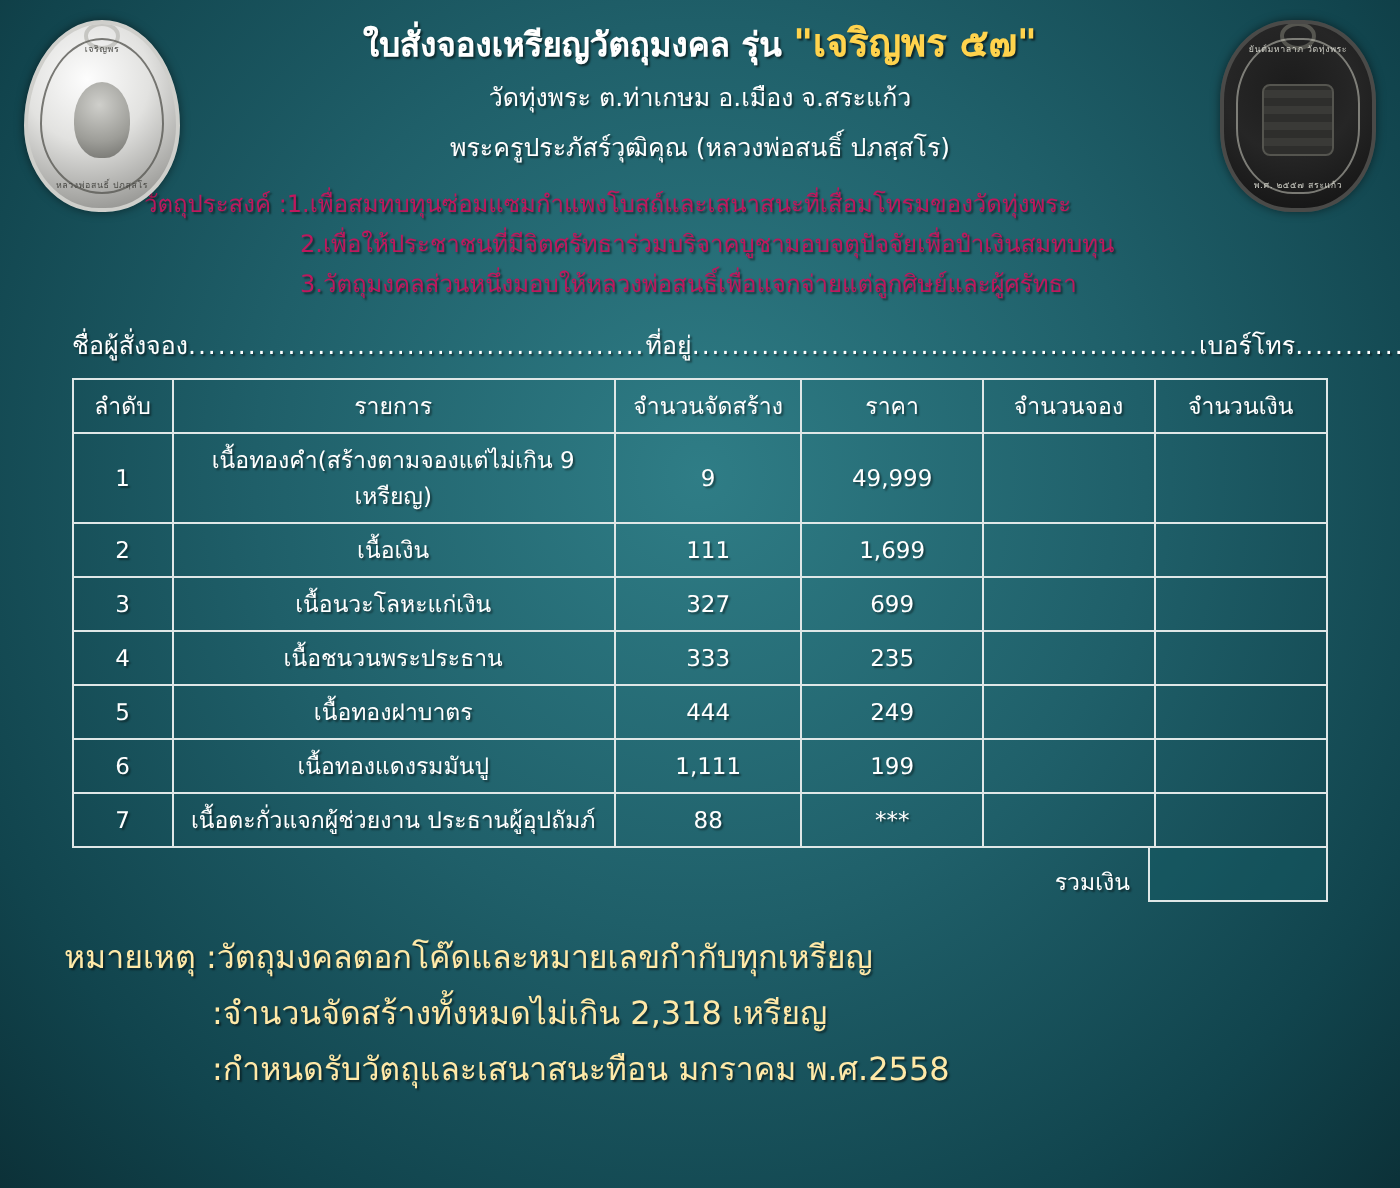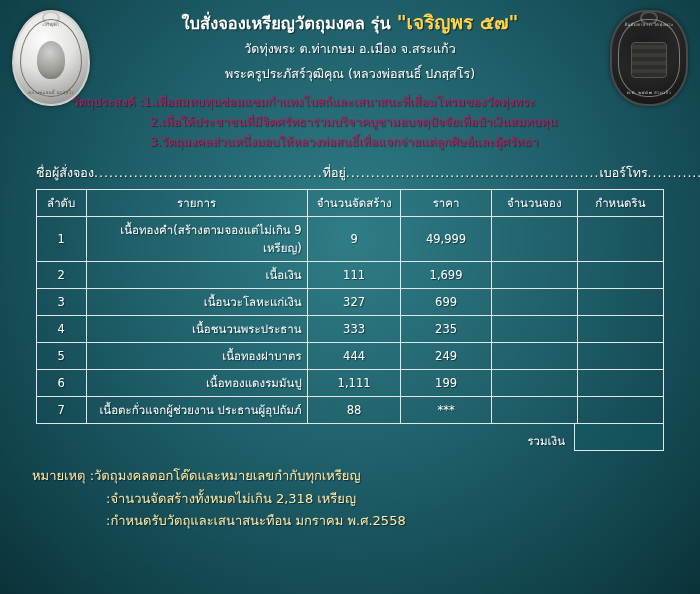"กำหนดริน" th { text: กำหนดริน -> จำนวนเงิน }
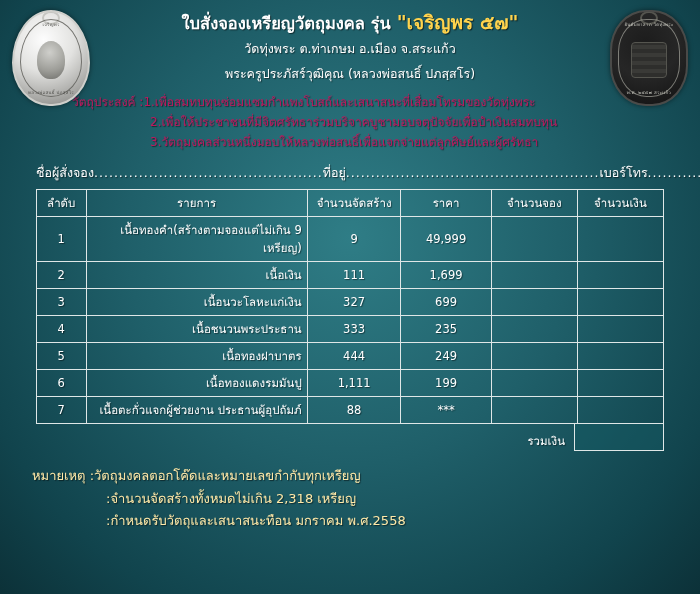"เนื้อทองคำ(สร้างตามจองแต่ไม่เกิน 9" td.item { text-align: right -> center }
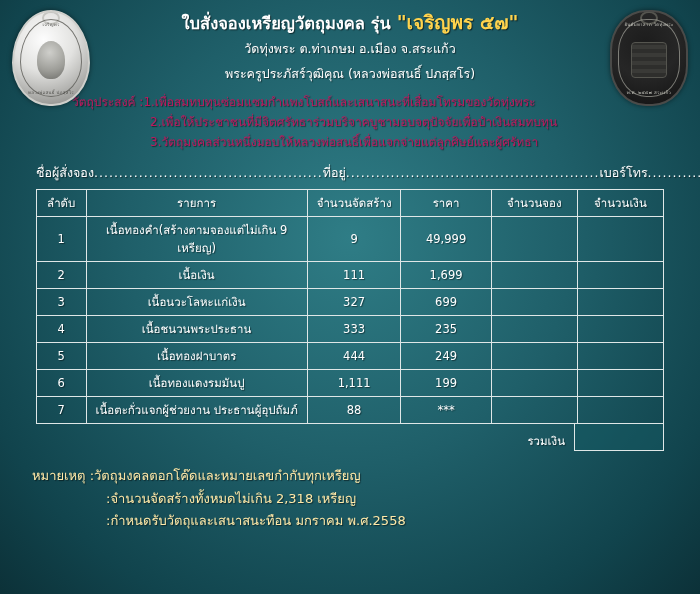"หมายเหตุ" .notes { font-size: 13px -> 16px }
